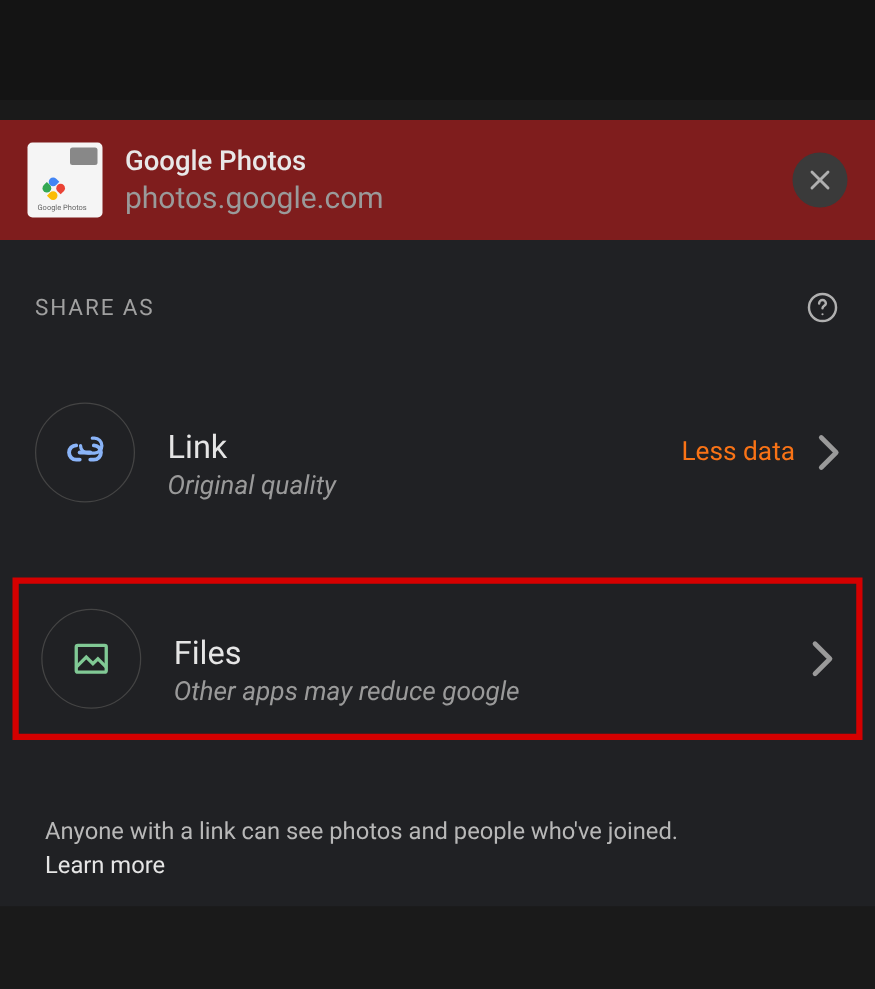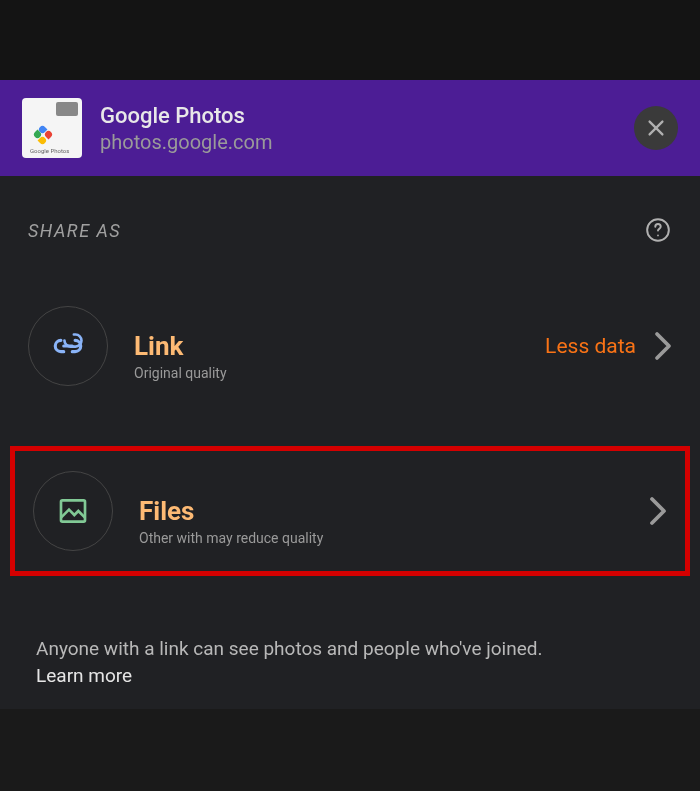"Google Photos" .header-card { background: #4c1d95 -> #7f1d1d; margin-top: none -> 16px }
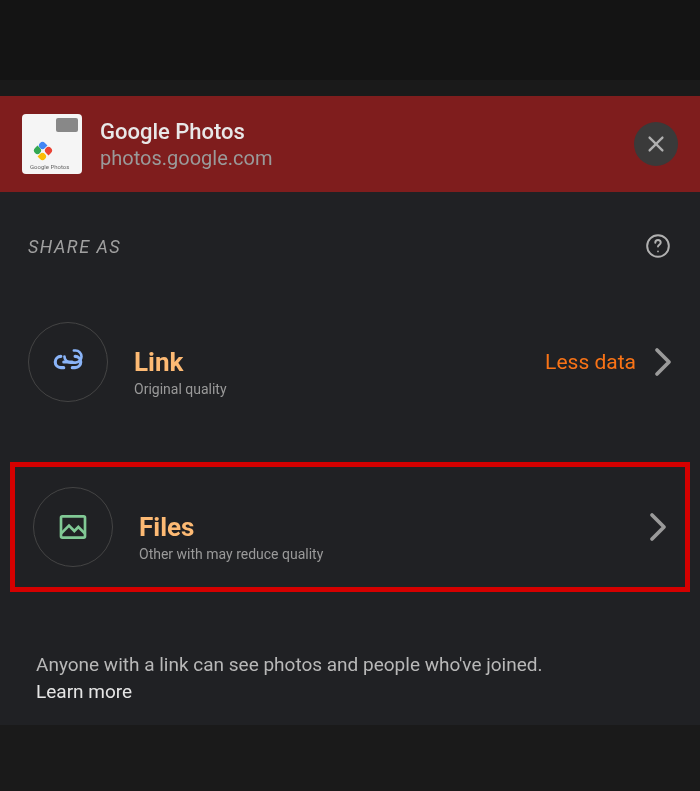"photos.google.com" .app-url { font-size: 20px -> 24px }
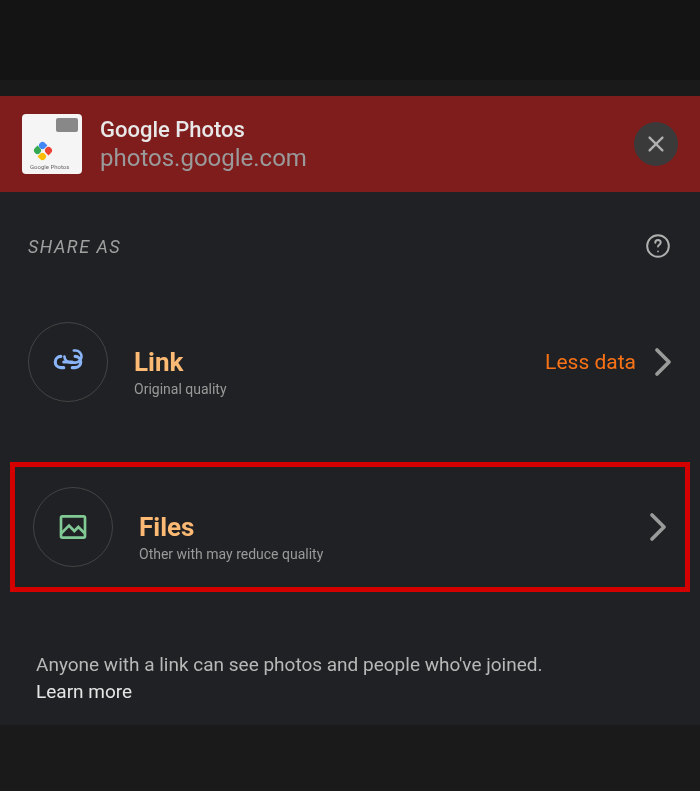"SHARE AS" .section-header { font-style: italic -> none }
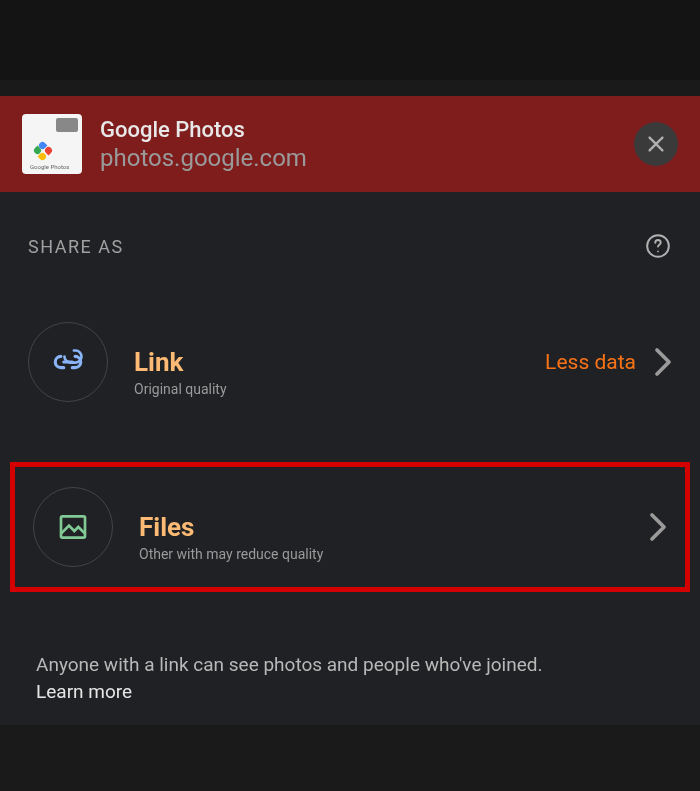"Link" .option-title { color: #fdba74 -> #e5e5e5; font-weight: 700 -> 400 }
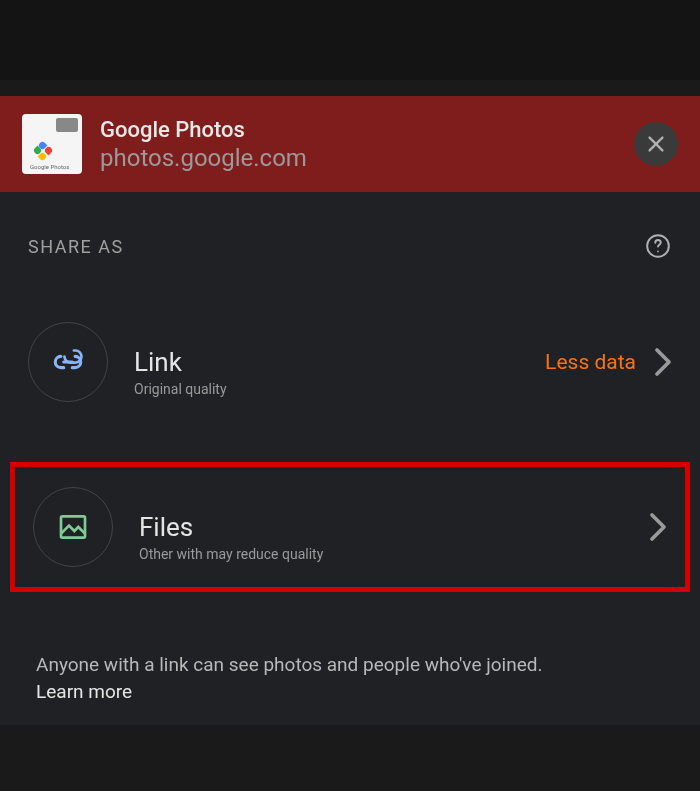"Original quality" .option-subtitle { font-size: 14px -> 21px; font-style: none -> italic }
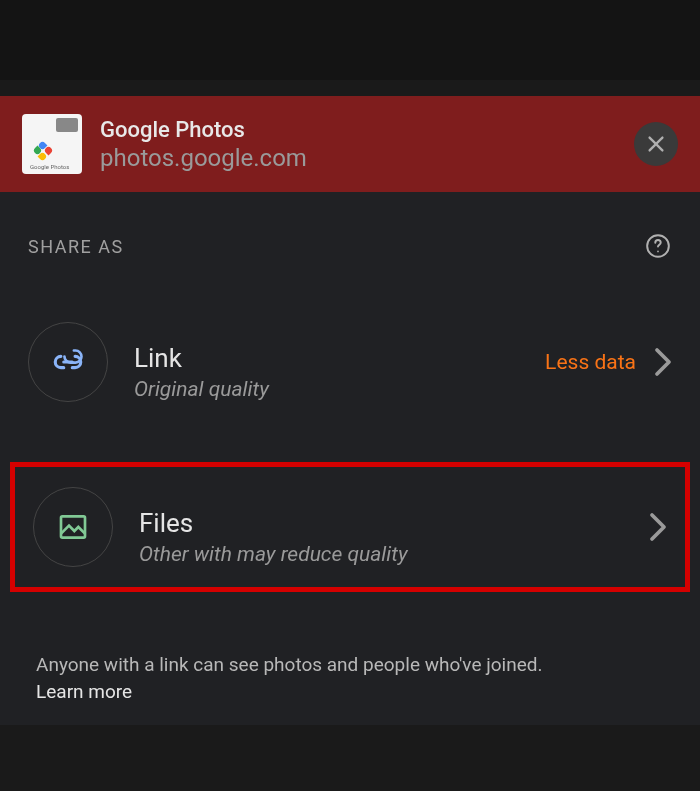"Other with may reduce quality" div.option-subtitle { text: with may reduce quality -> apps may reduce google }
